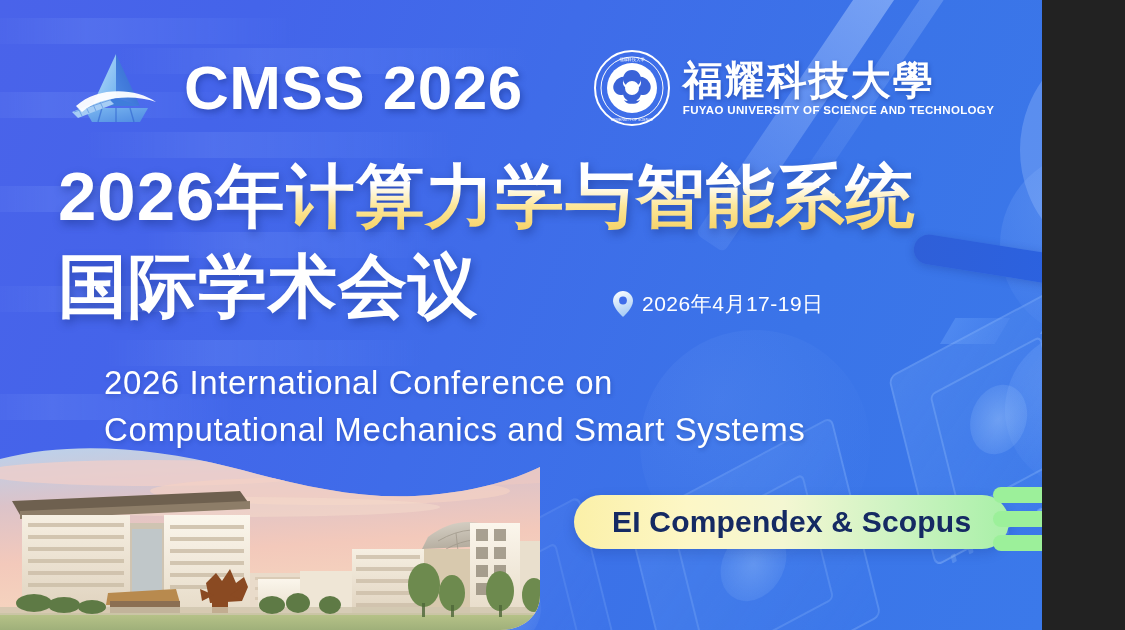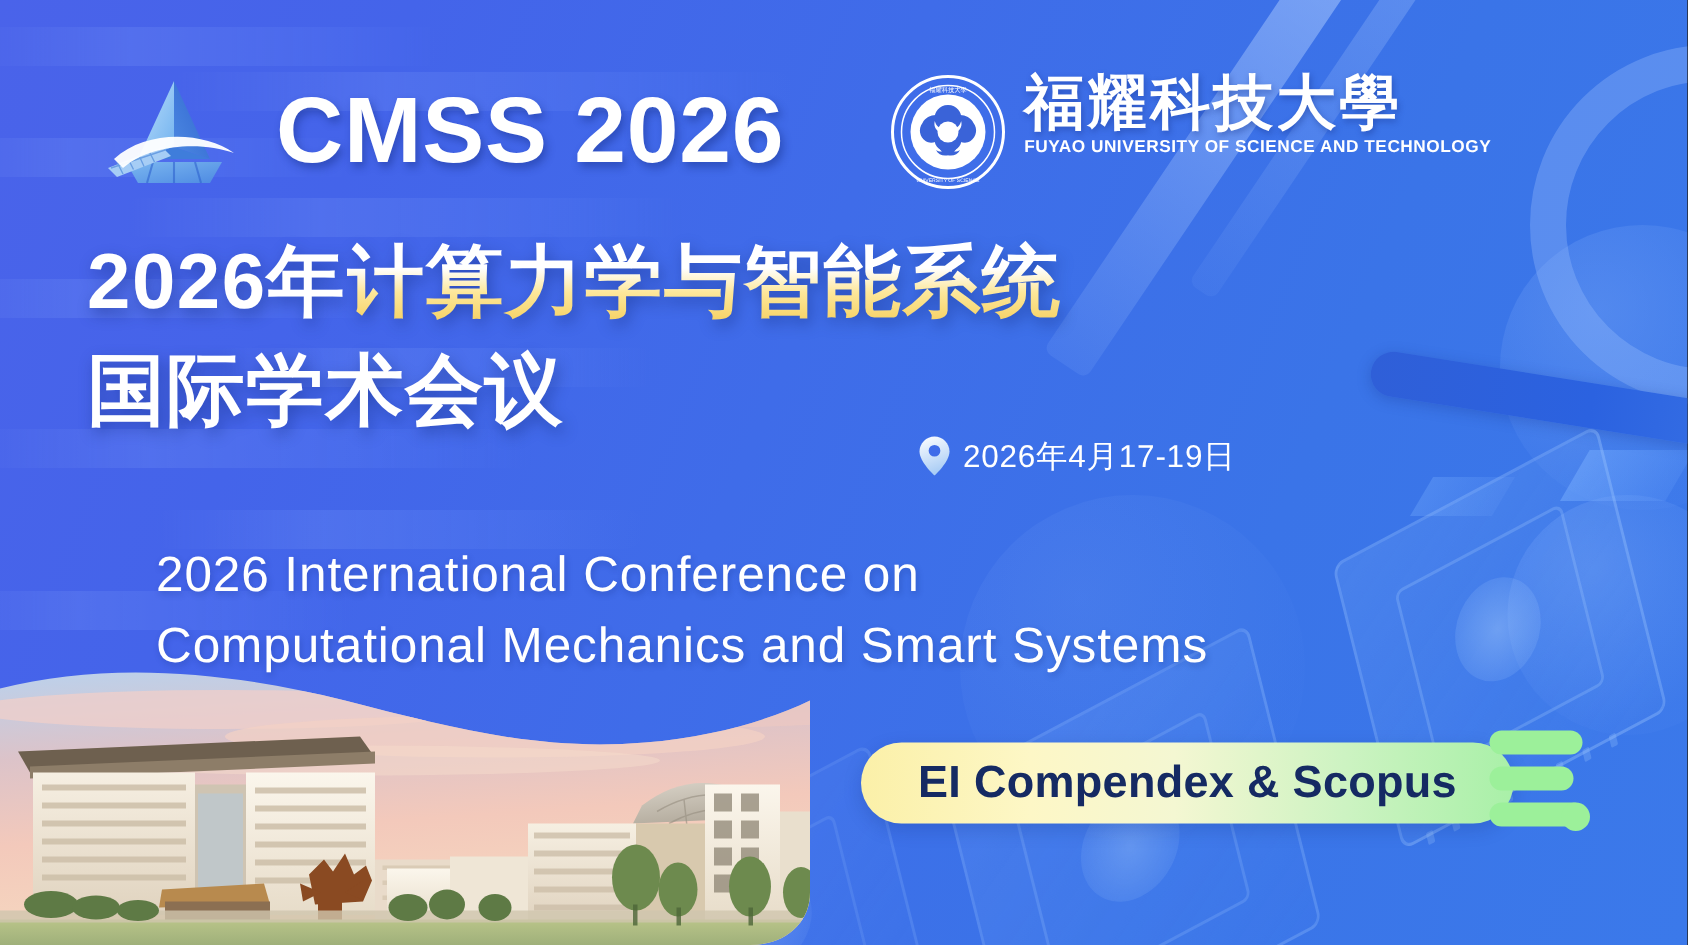"CMSS 2026" .banner { width: 1125px -> 1042px }
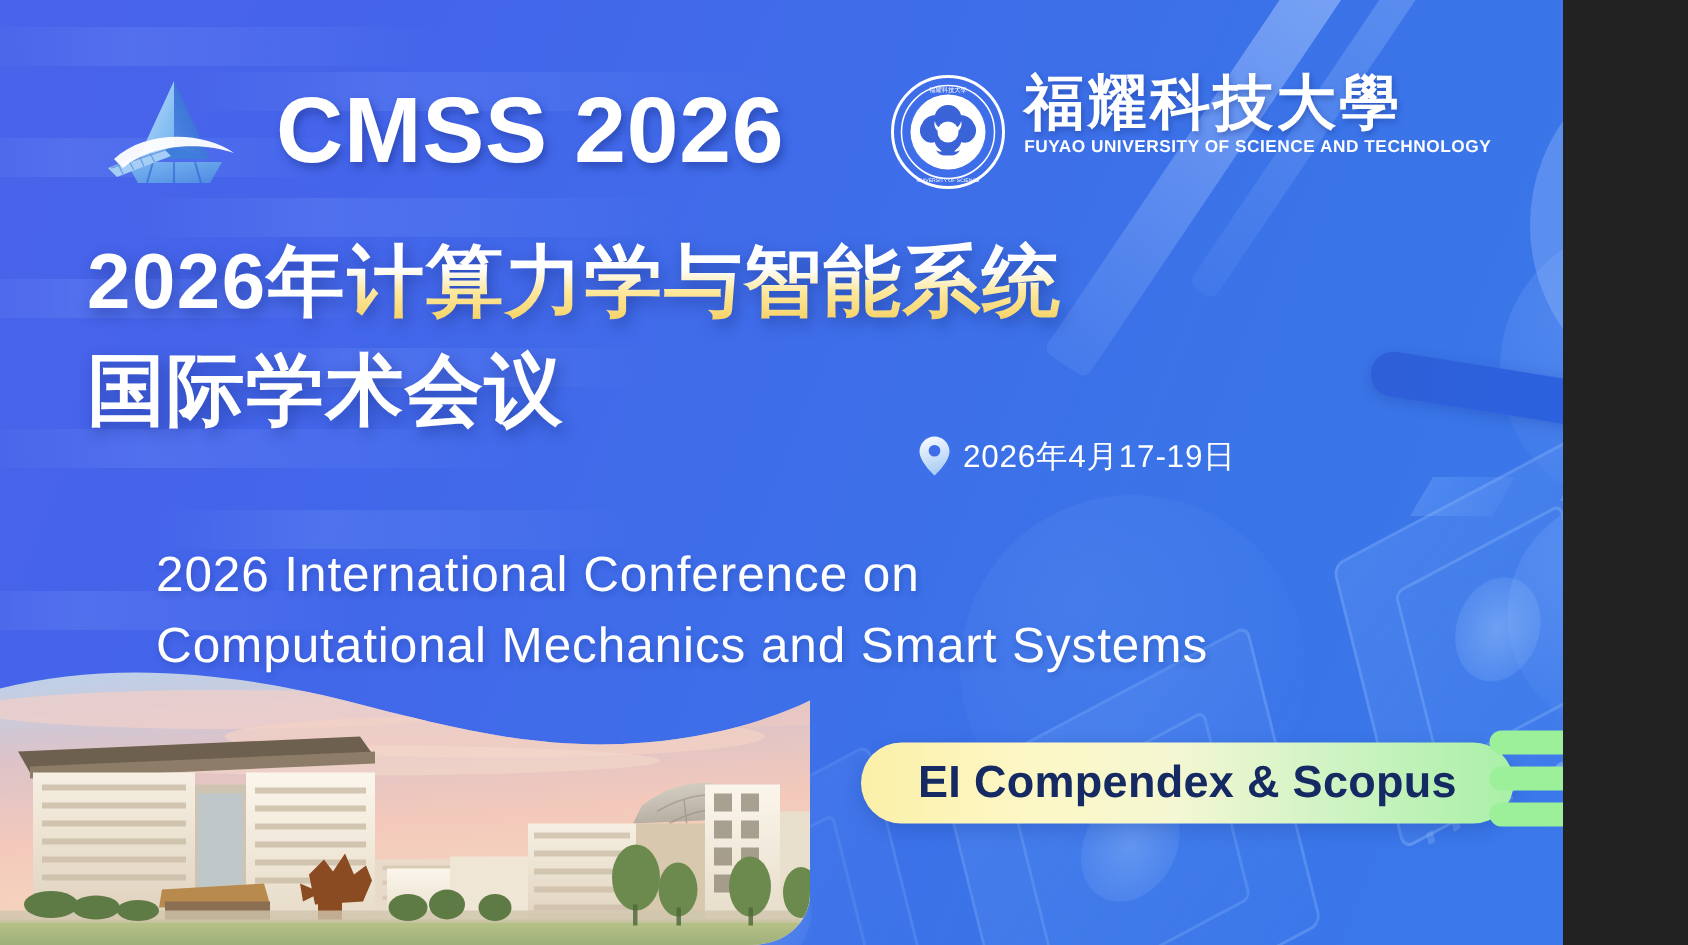"福耀科技大學" .uni-block { align-items: flex-start -> center }
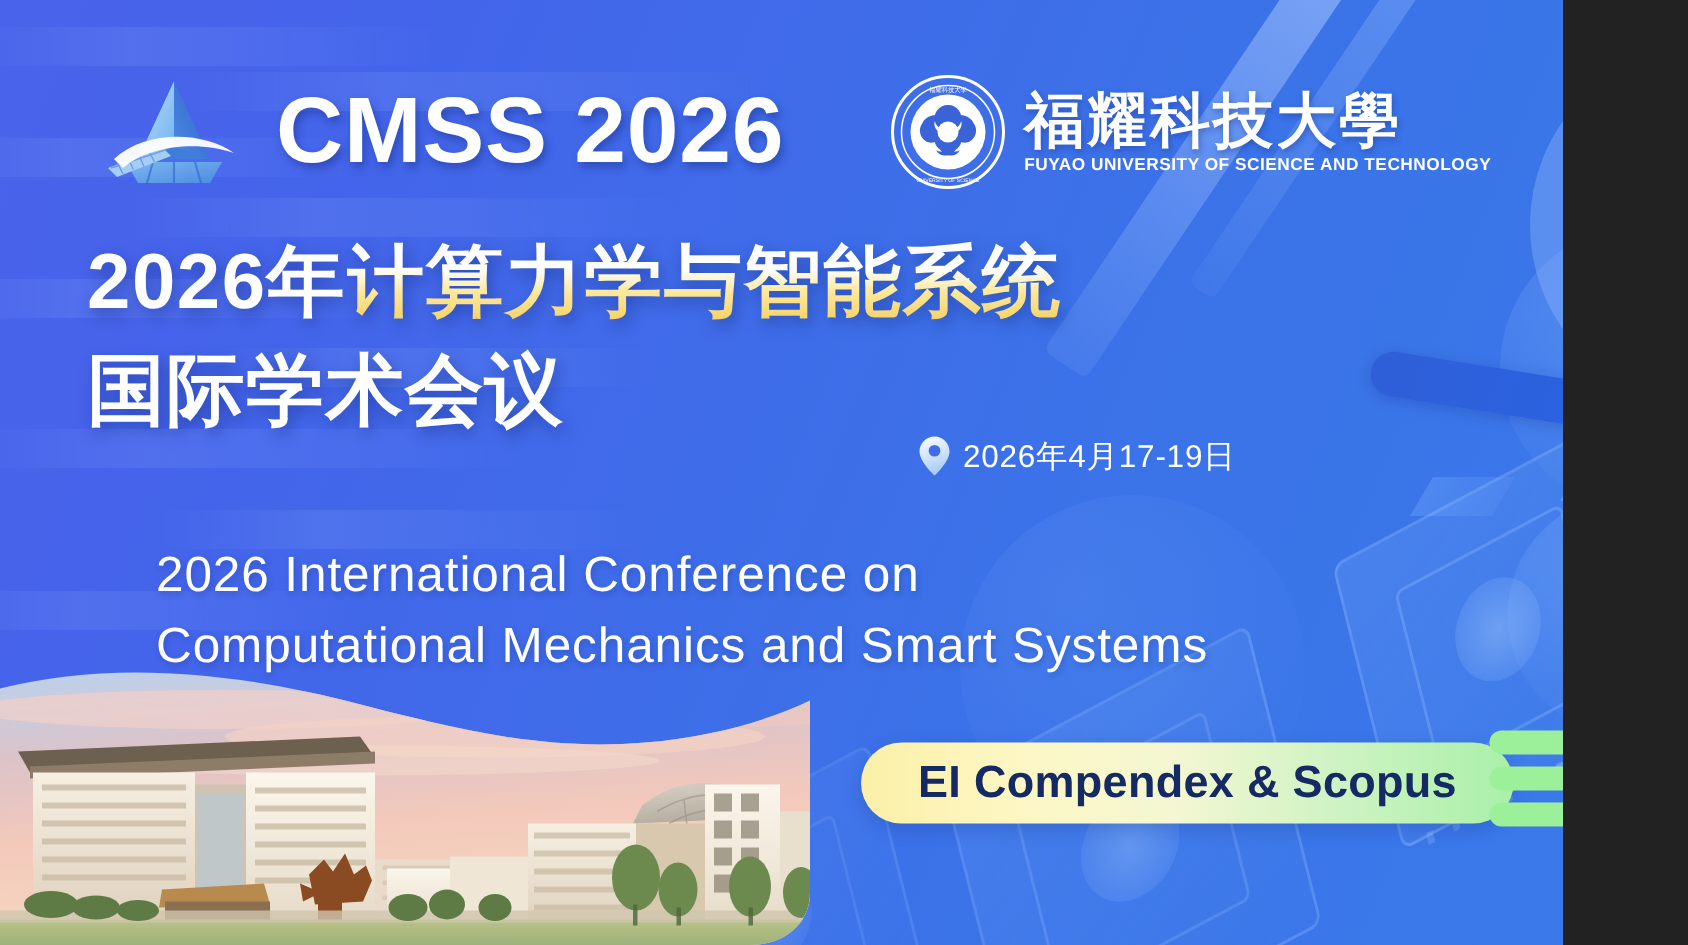"2026年计算力学与智能系统" .title-line { font-size: 52px -> 69px }
